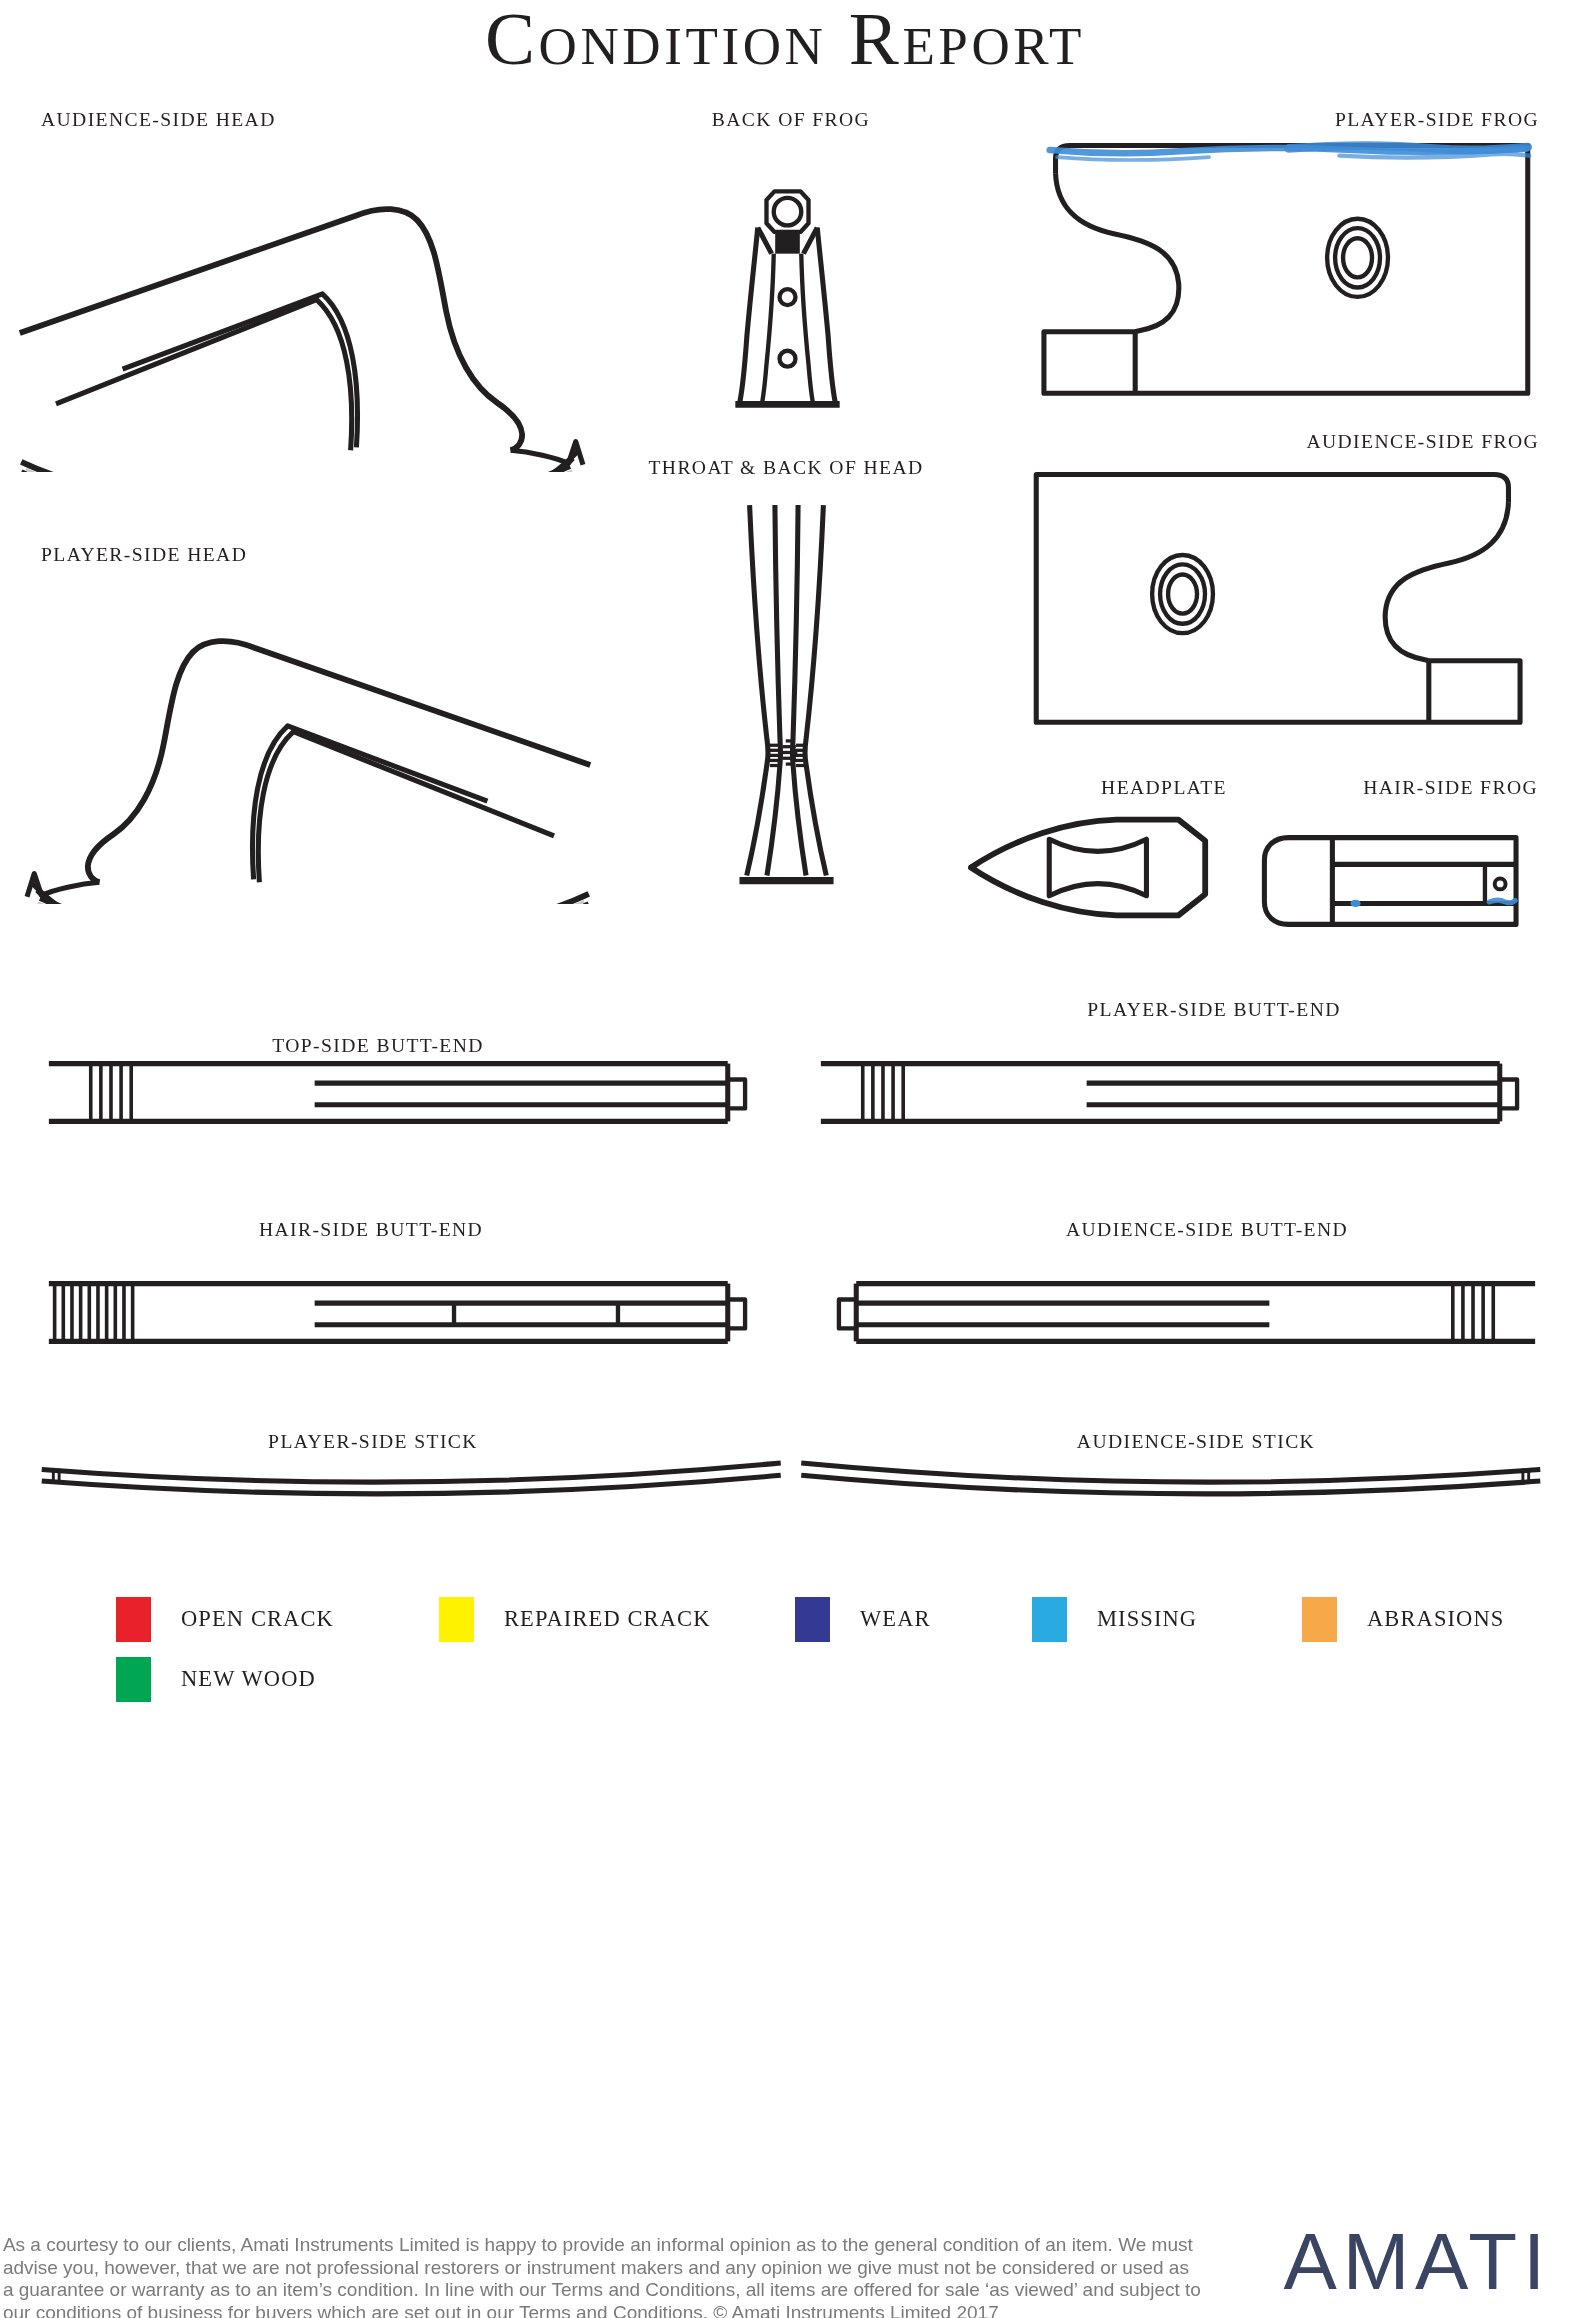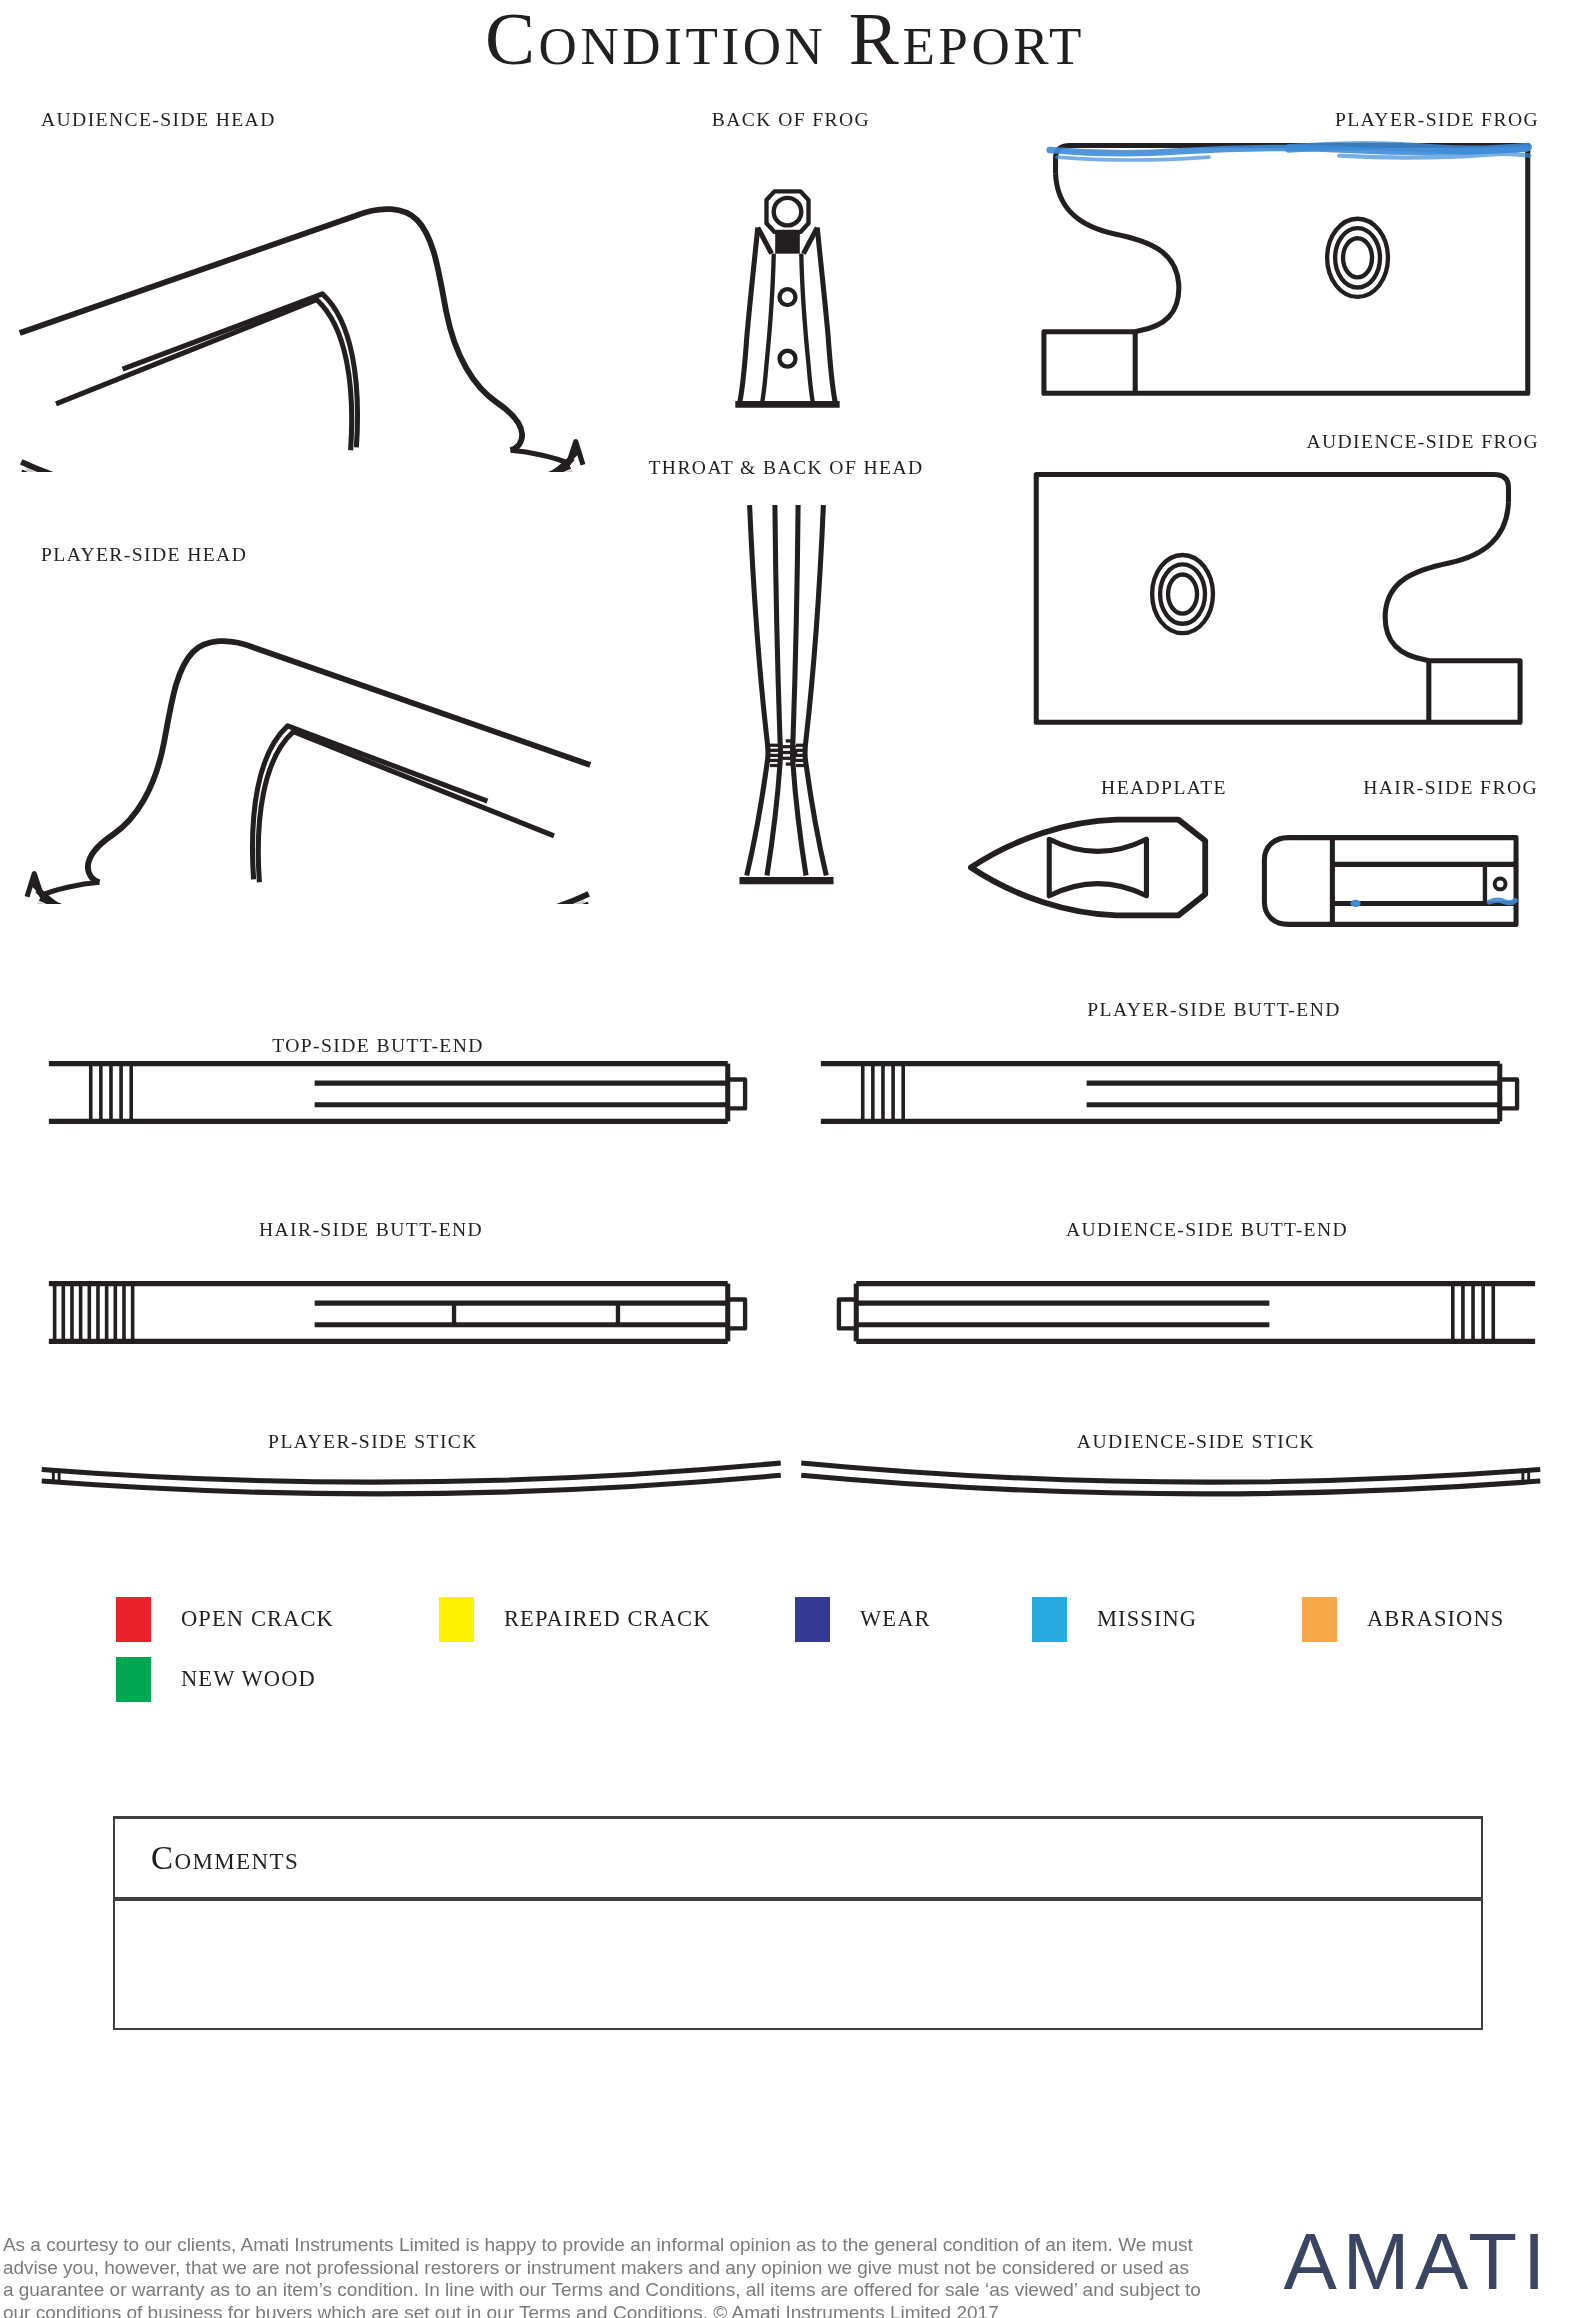"Comments" div.abs { html: <div> <div>Comments</div> <div></div> <div></div> </div> -> none }
